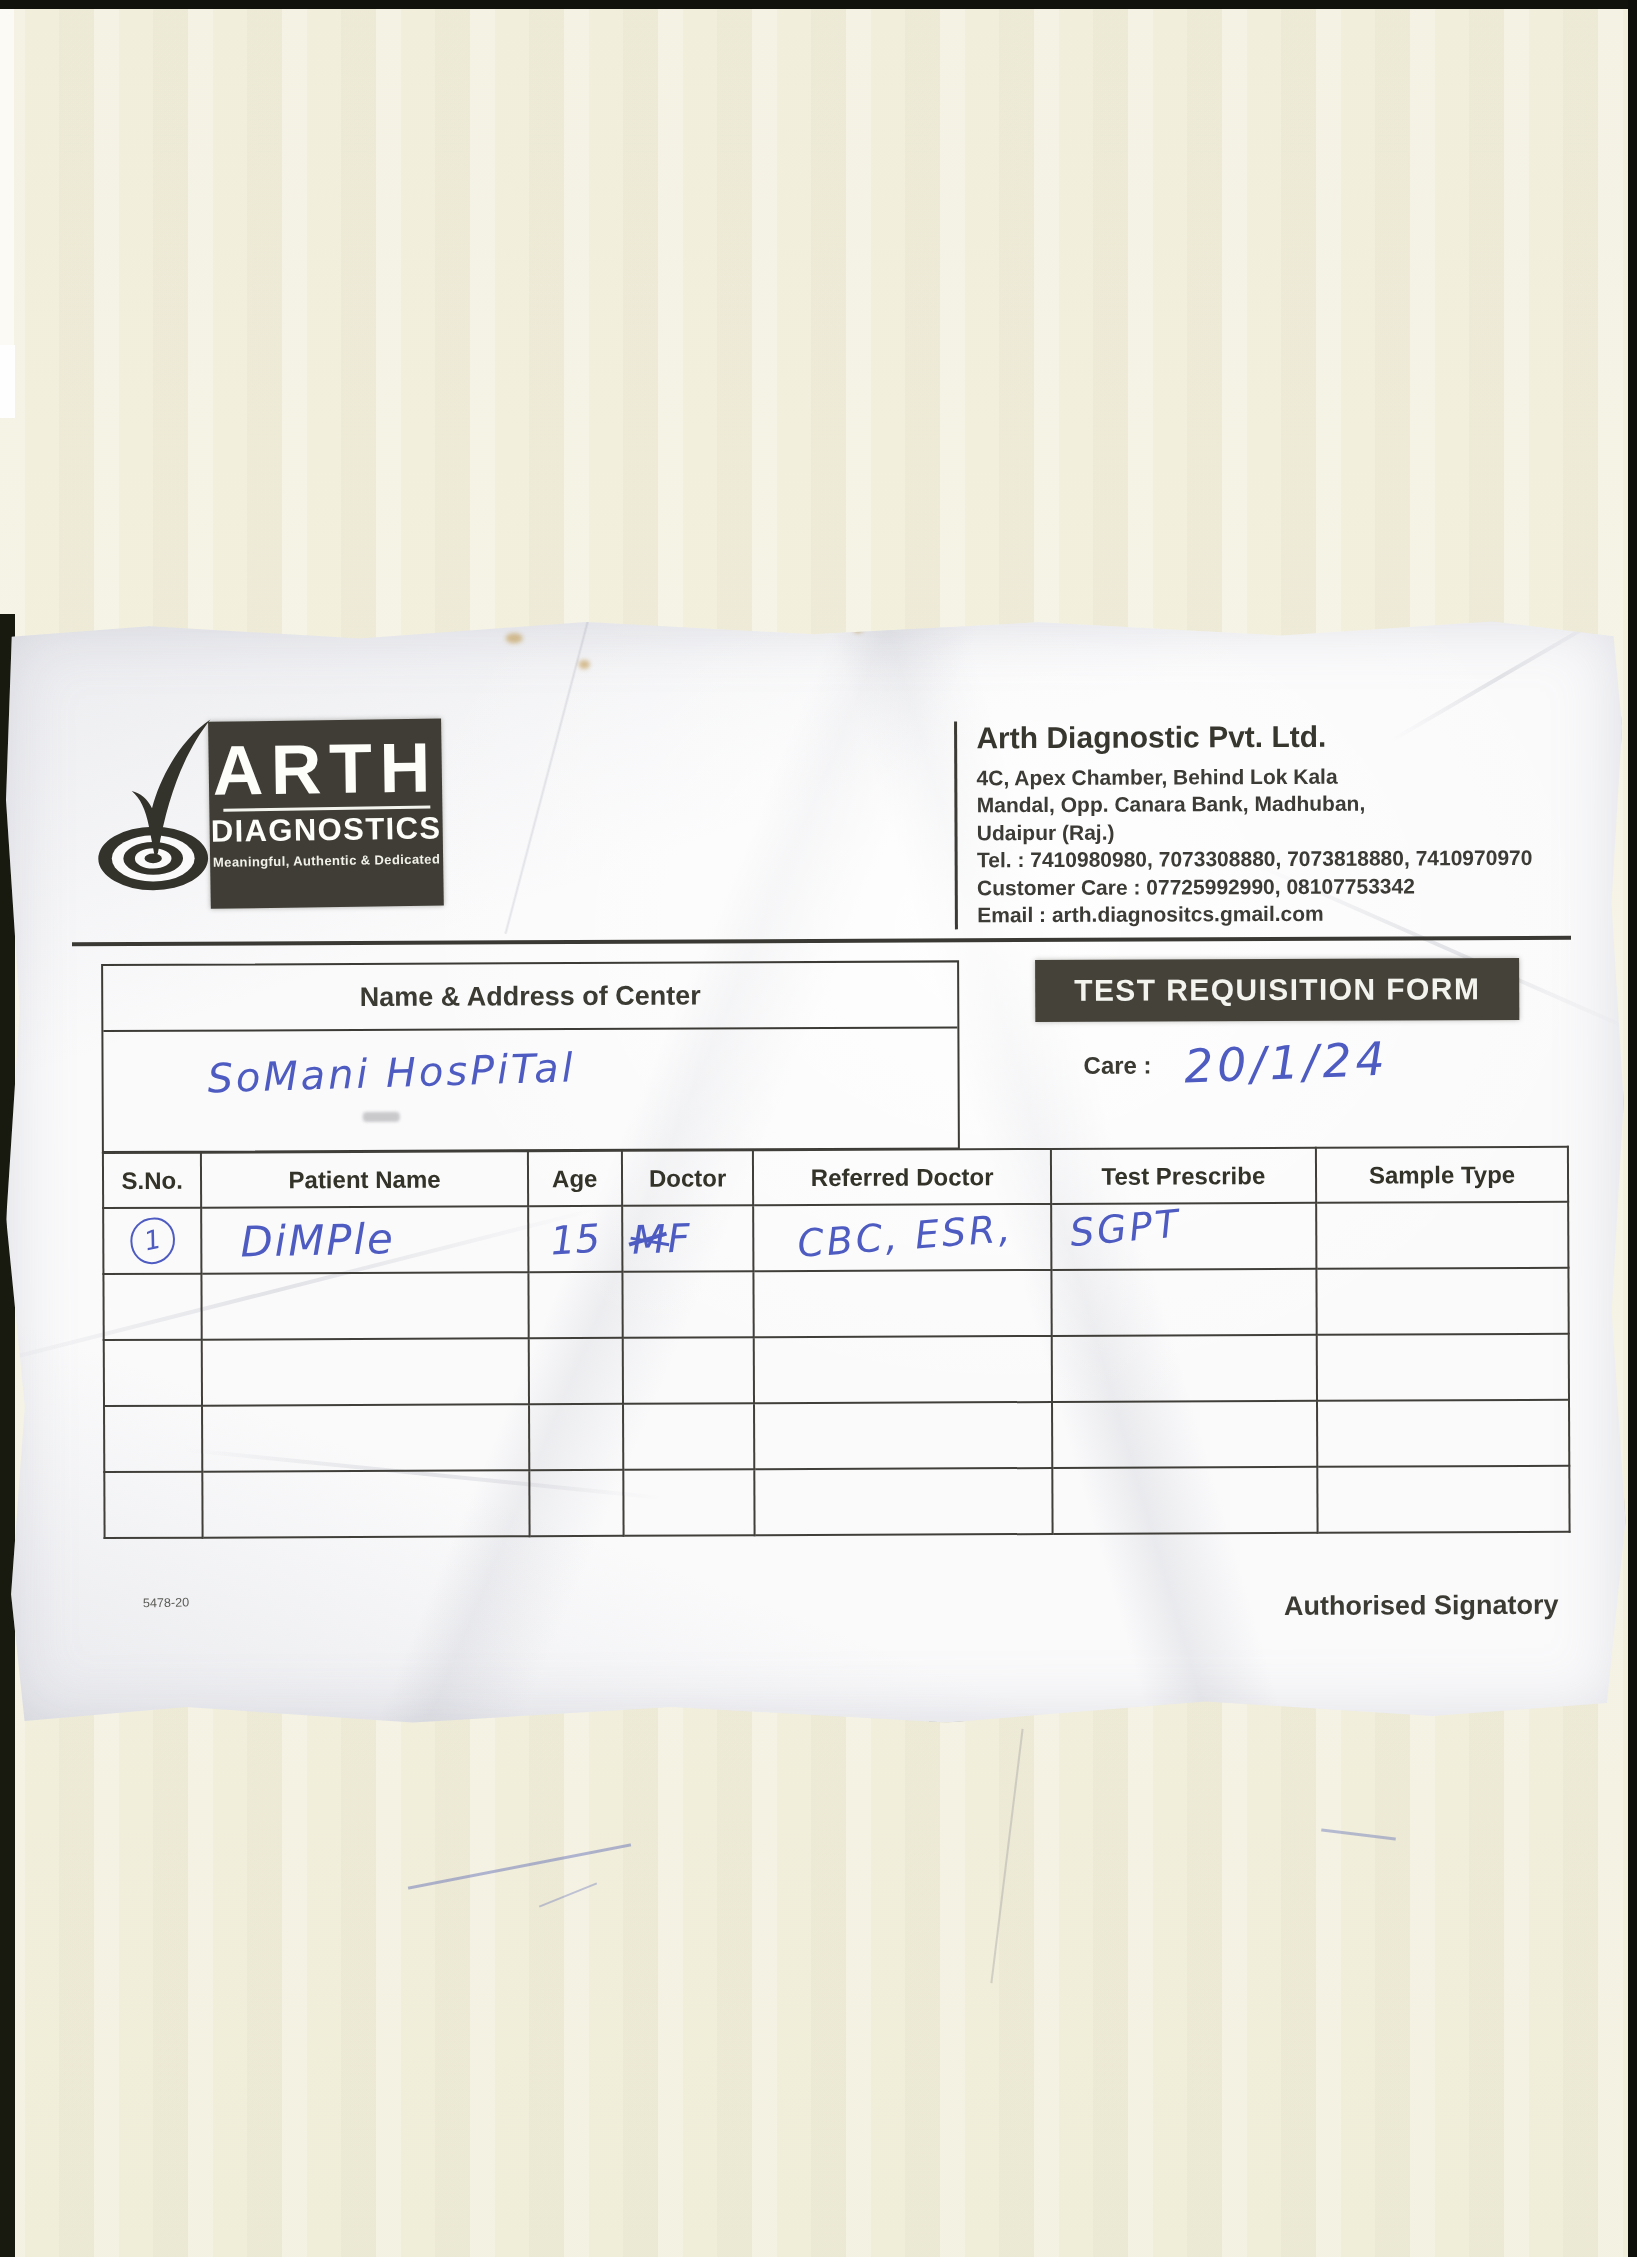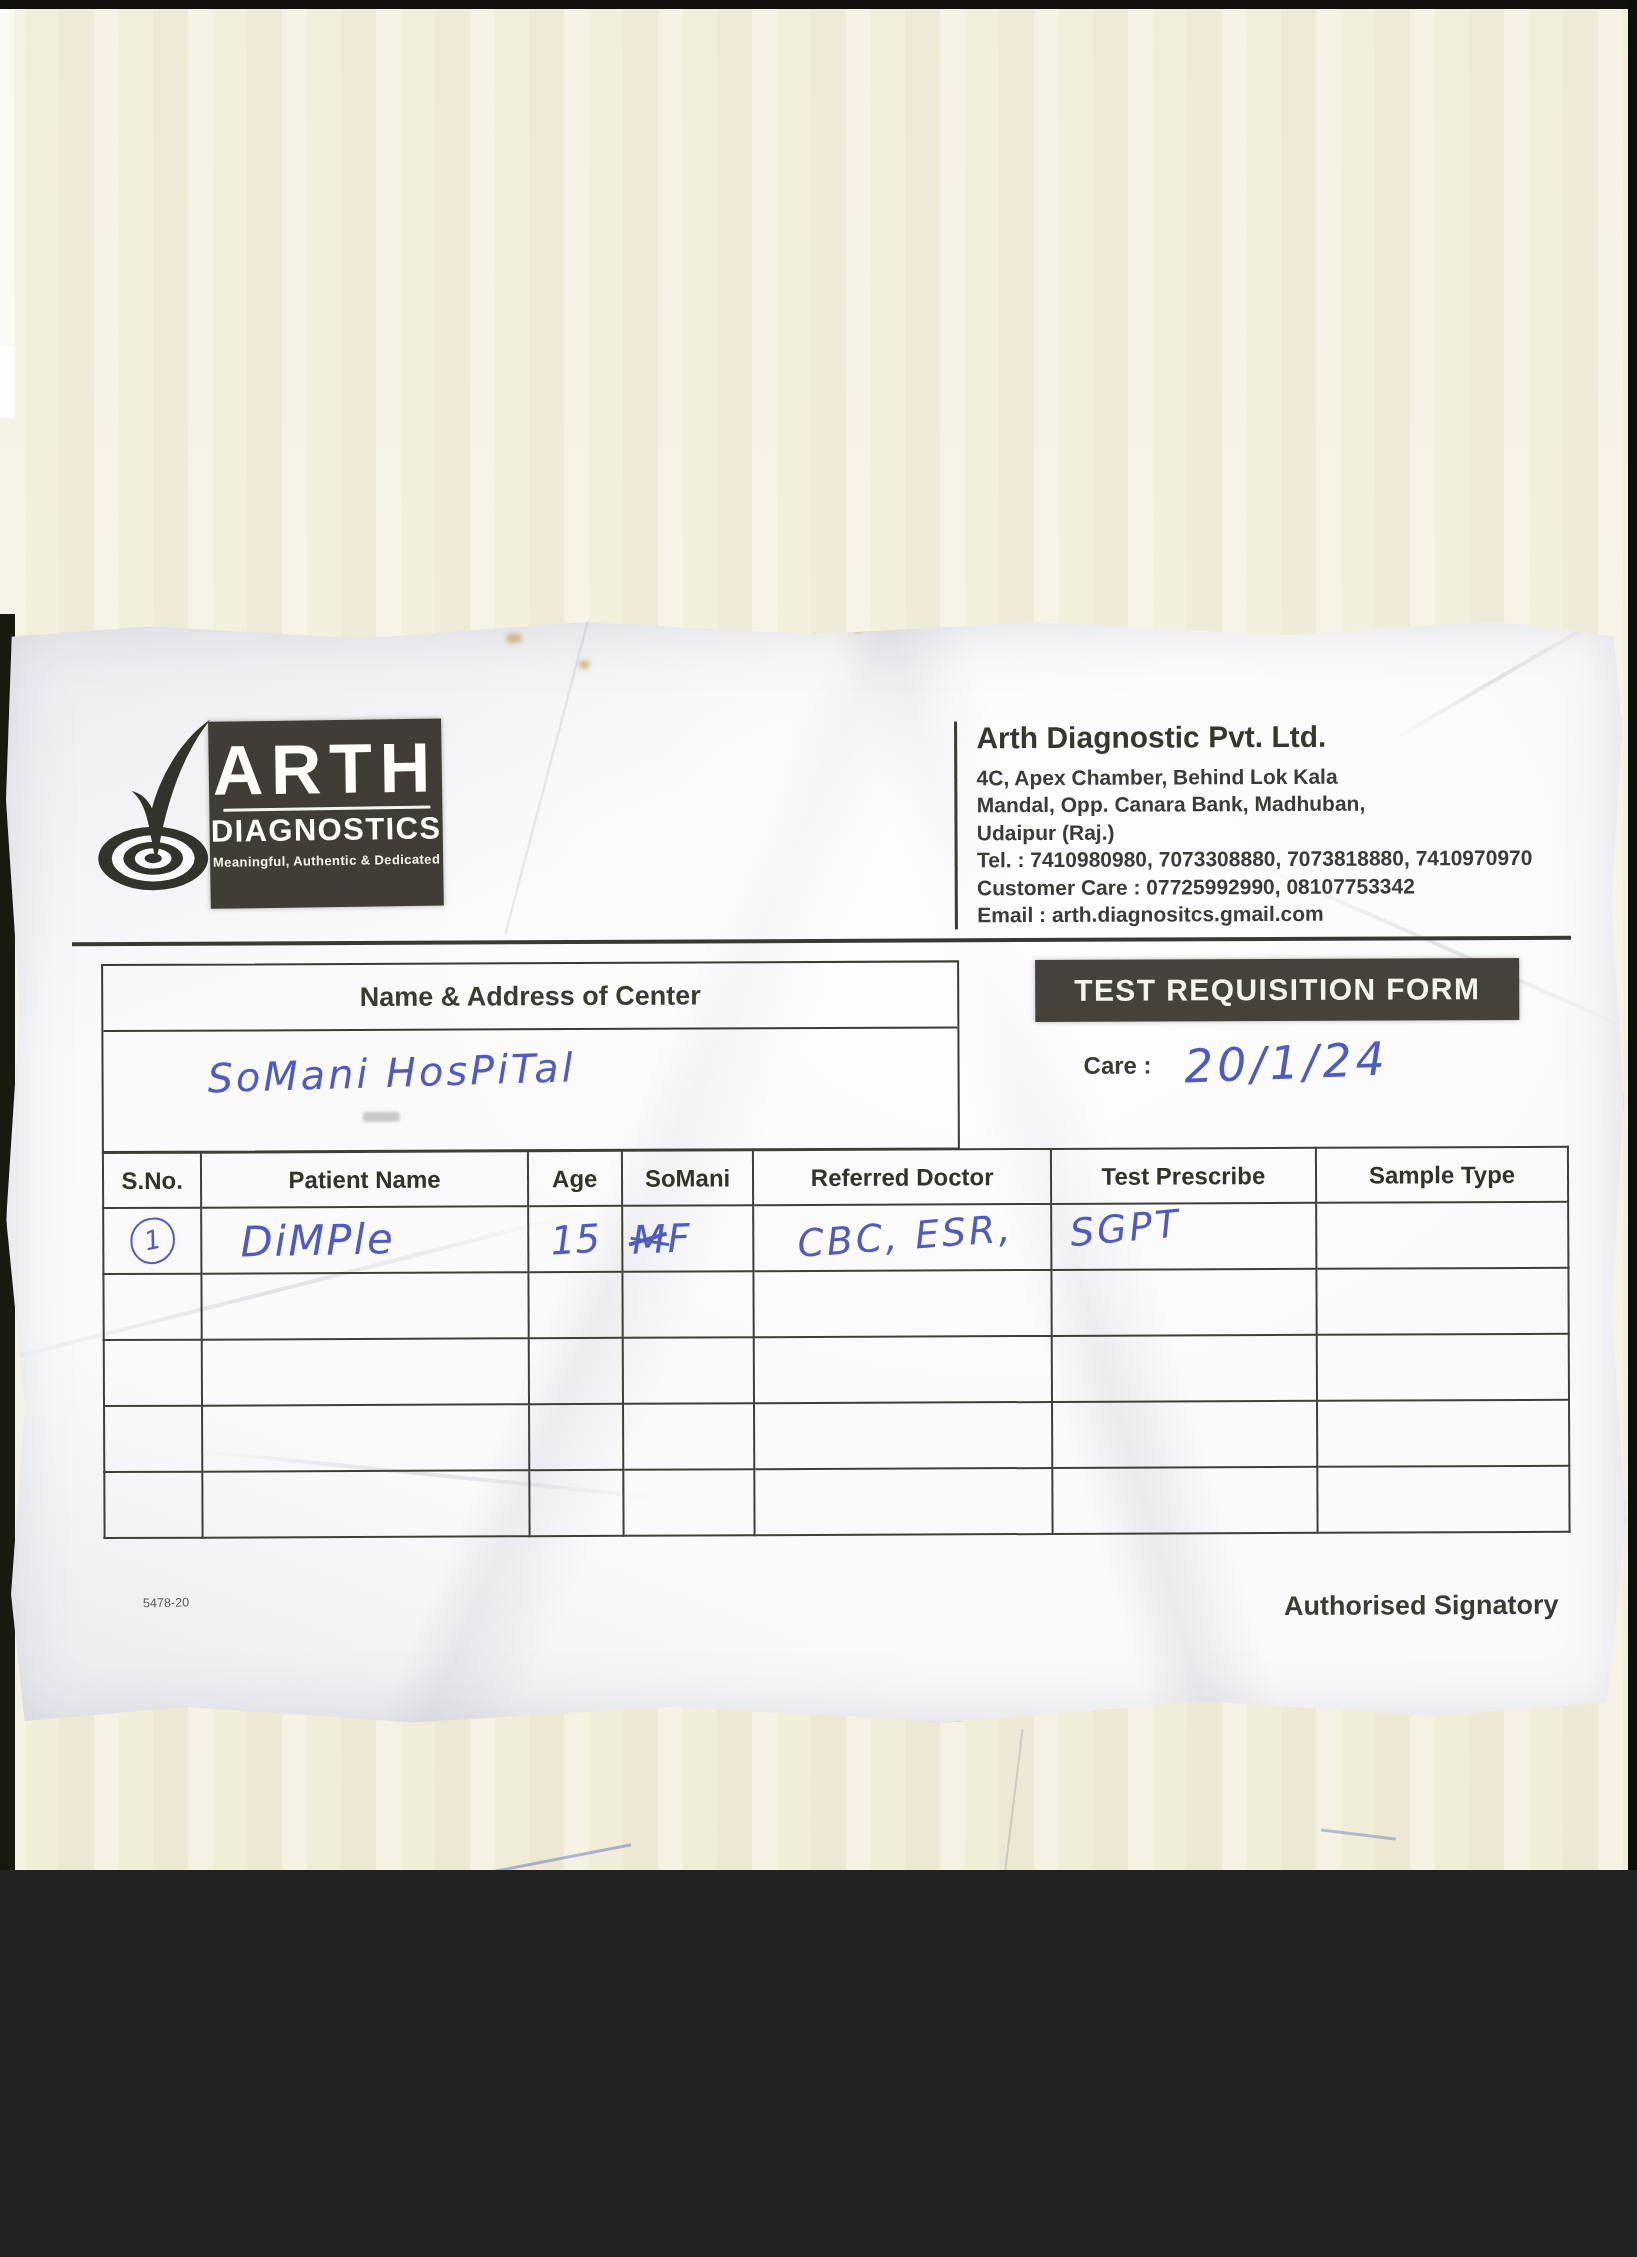"ARTH" .scan { height: 1870px -> 2257px }
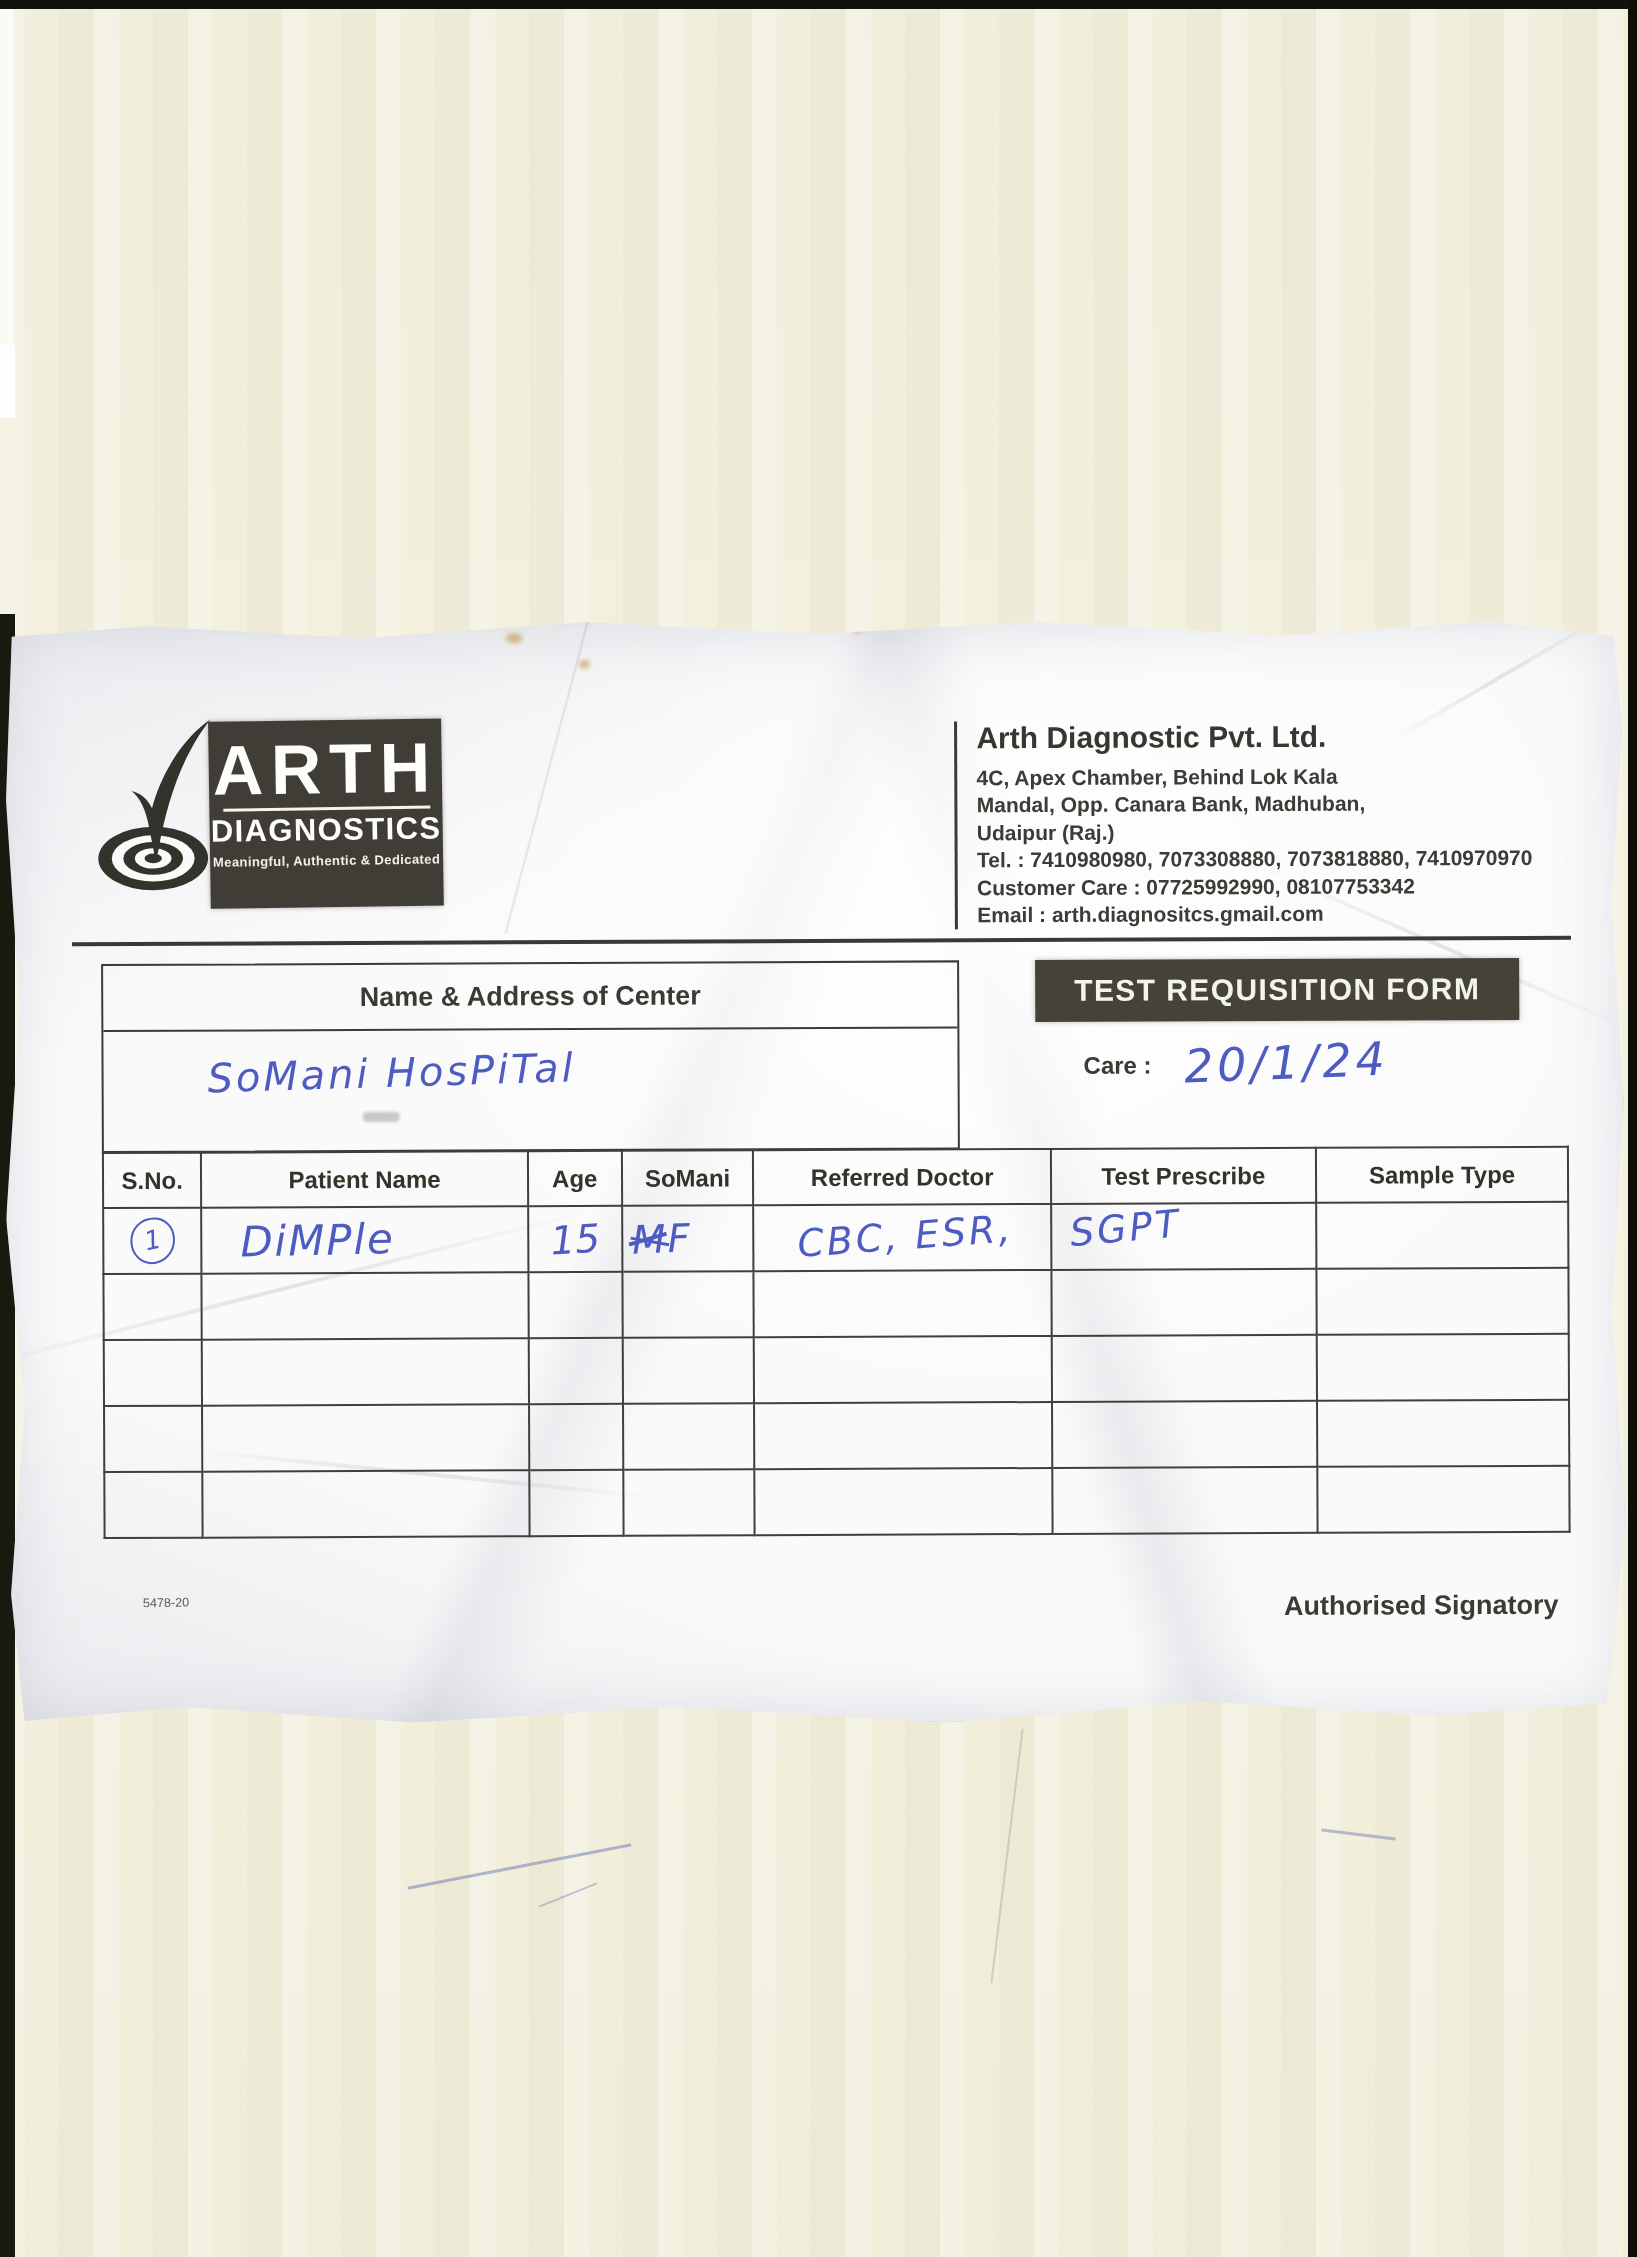"SoMani" th { text: SoMani -> Doctor }
